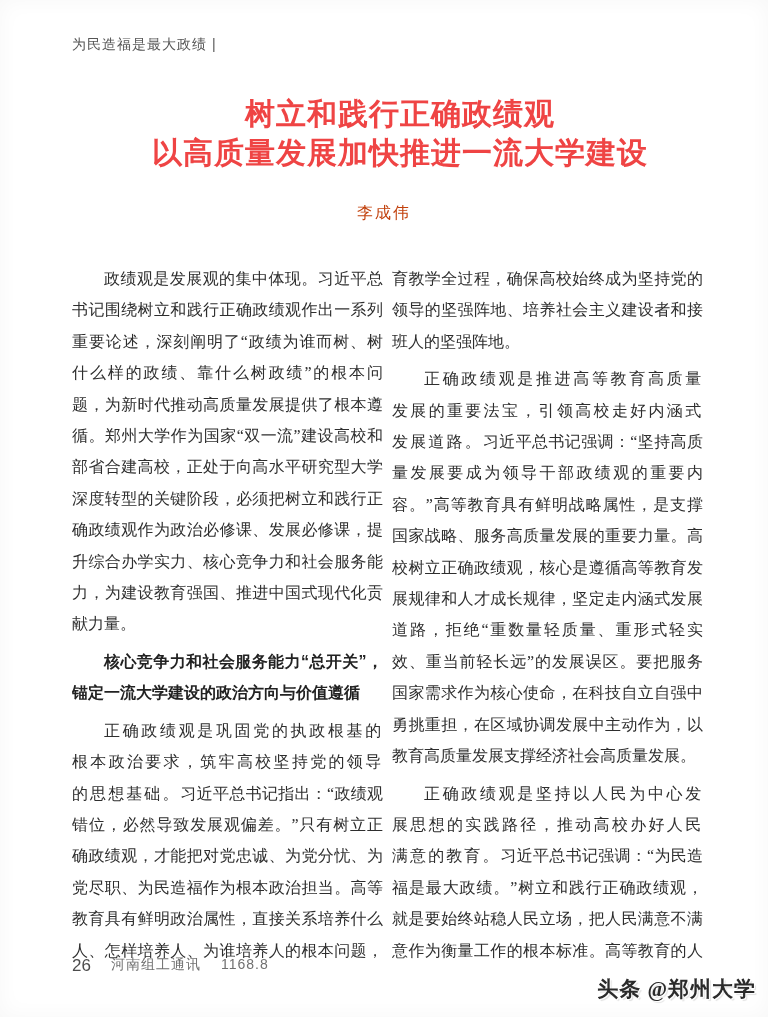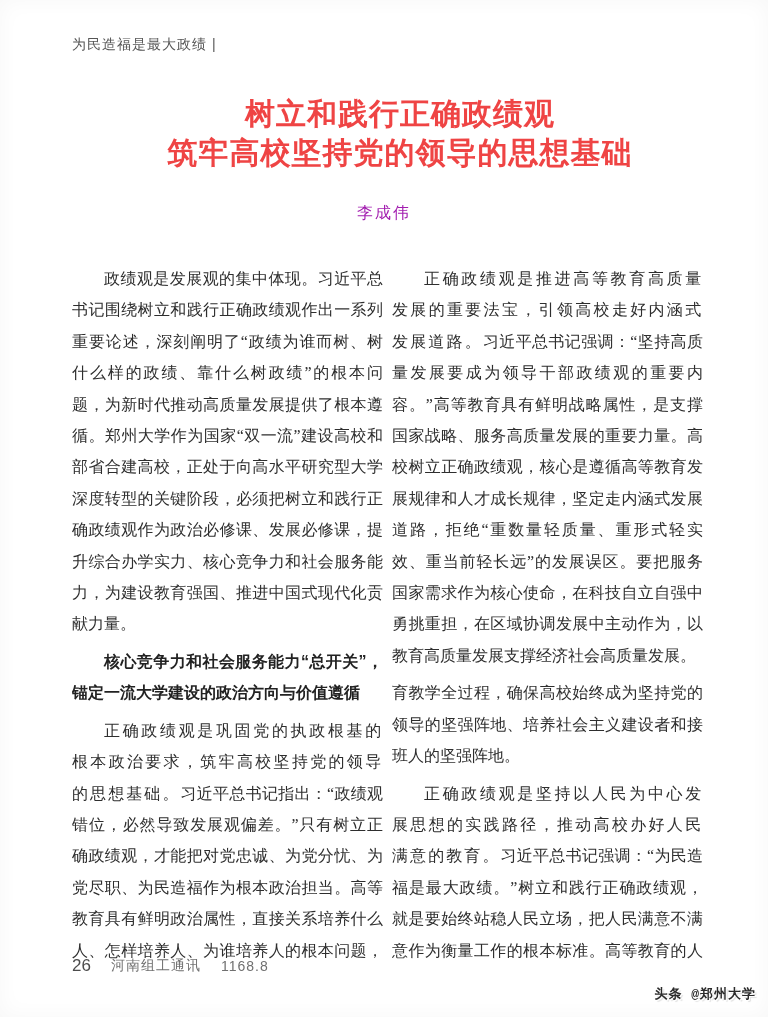"筑牢高校坚持党的领导的思想基础" span { text: 筑牢高校坚持党的领导的思想基础 -> 以高质量发展加快推进一流大学建设 }
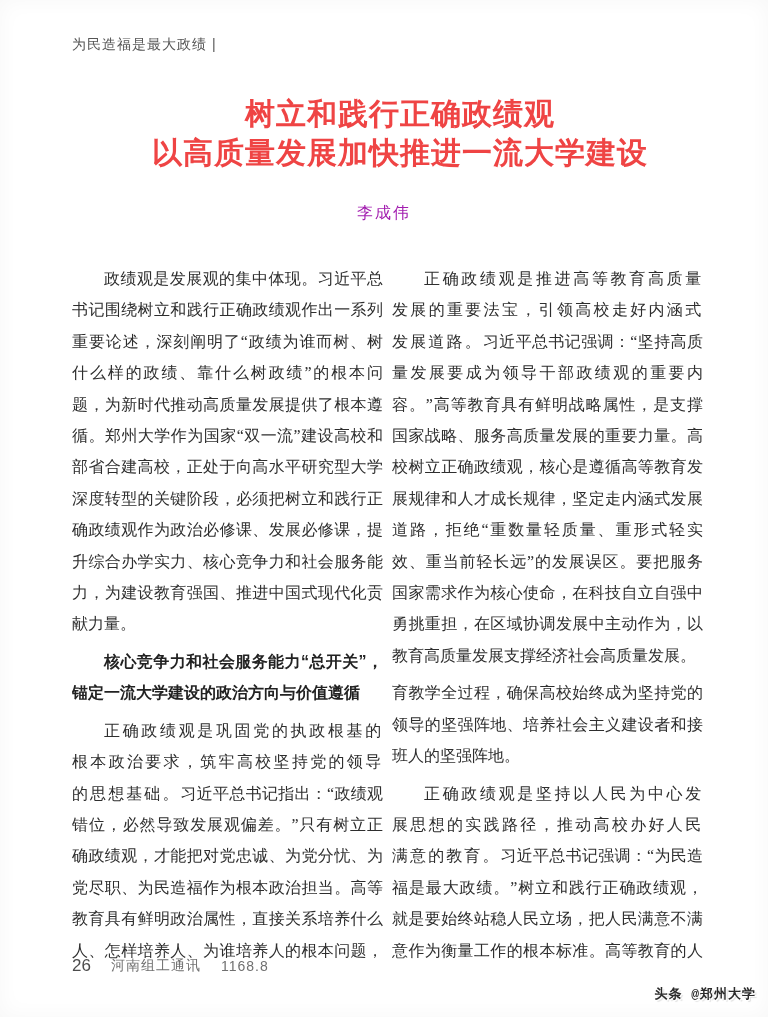"李成伟" .author { color: #a21caf -> #c2410c }
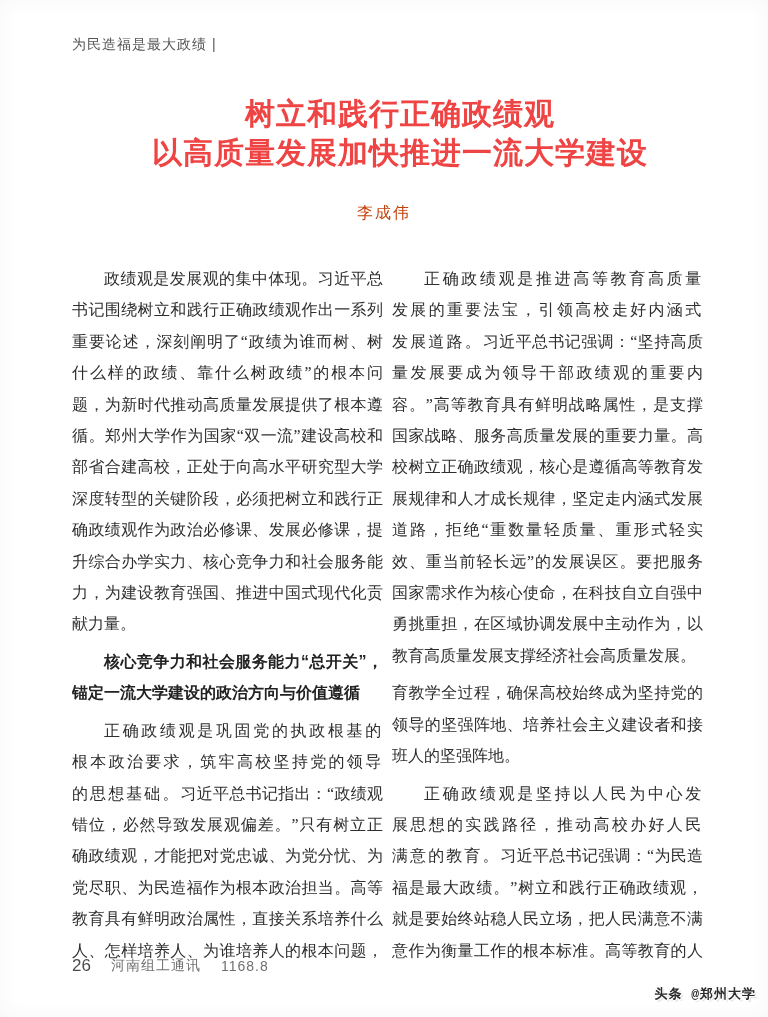"正确政绩观是推进高等教育高质量发展的重要法宝，引领高校走好内涵式发展道路。习近平" p.body { order: before "育教学全过程，确保高校始终成为坚持党的领导的坚强阵地、培养社会主义建设者和接班人" -> after "育教学全过程，确保高校始终成为坚持党的领导的坚强阵地、培养社会主义建设者和接班人" }
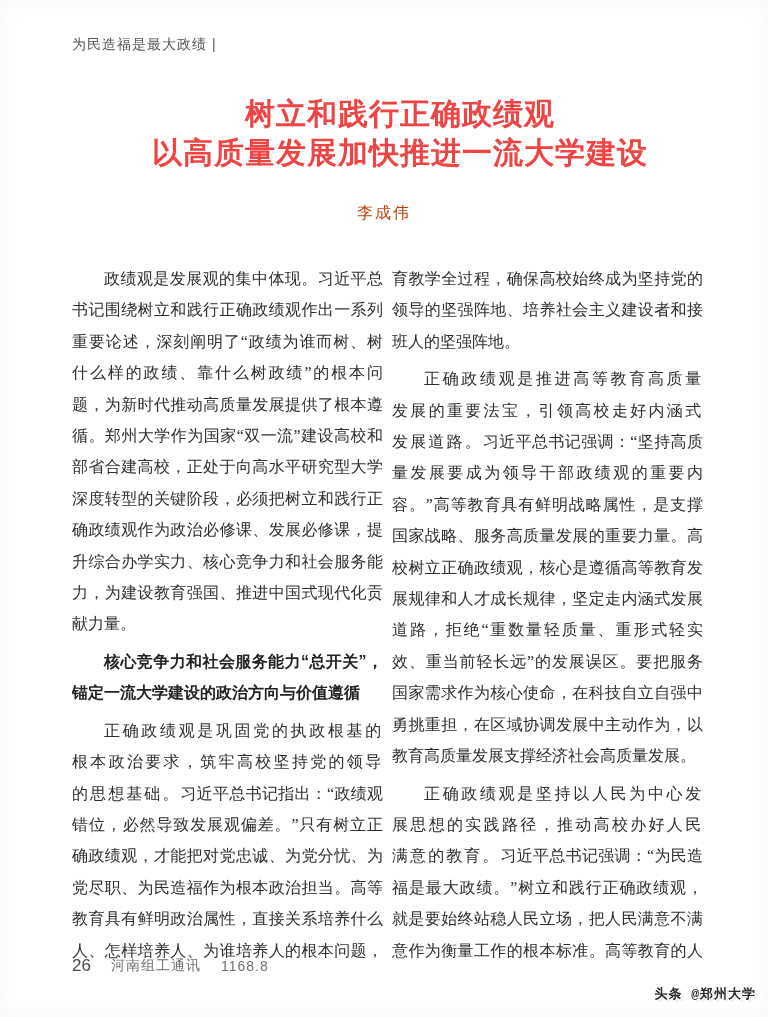"26" .footer { align-items: center -> flex-start }
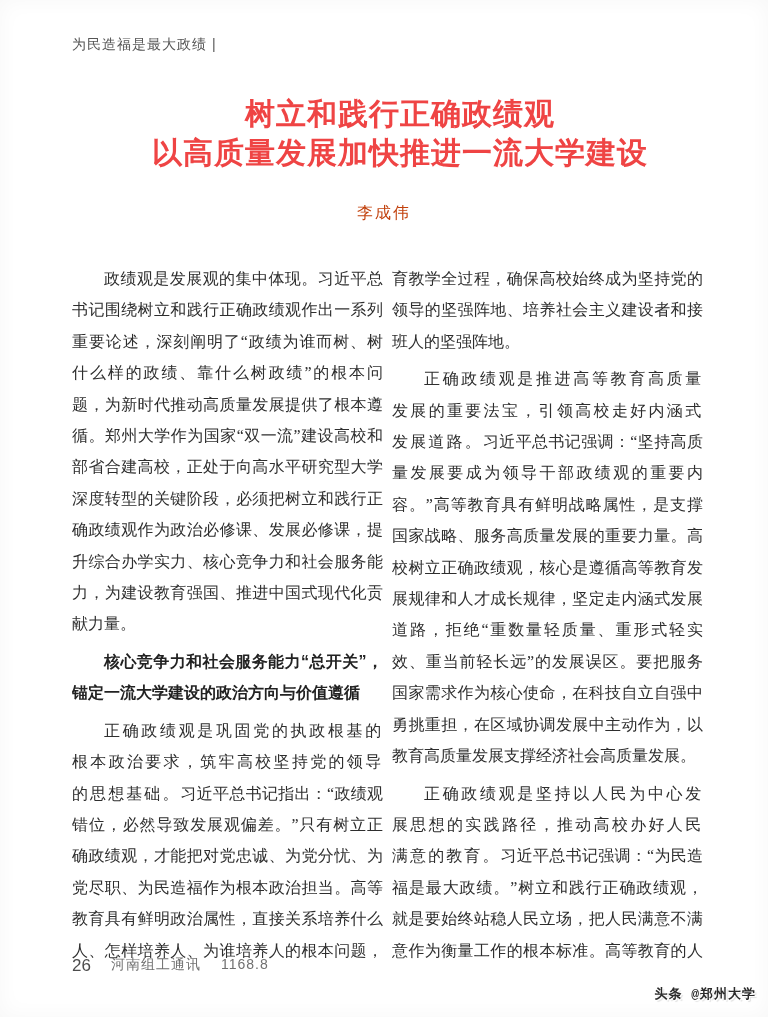"头条 @郑州大学" .watermark { font-family: Liberation Mono, monospace -> Liberation Serif, serif; font-size: 13px -> 21px }
